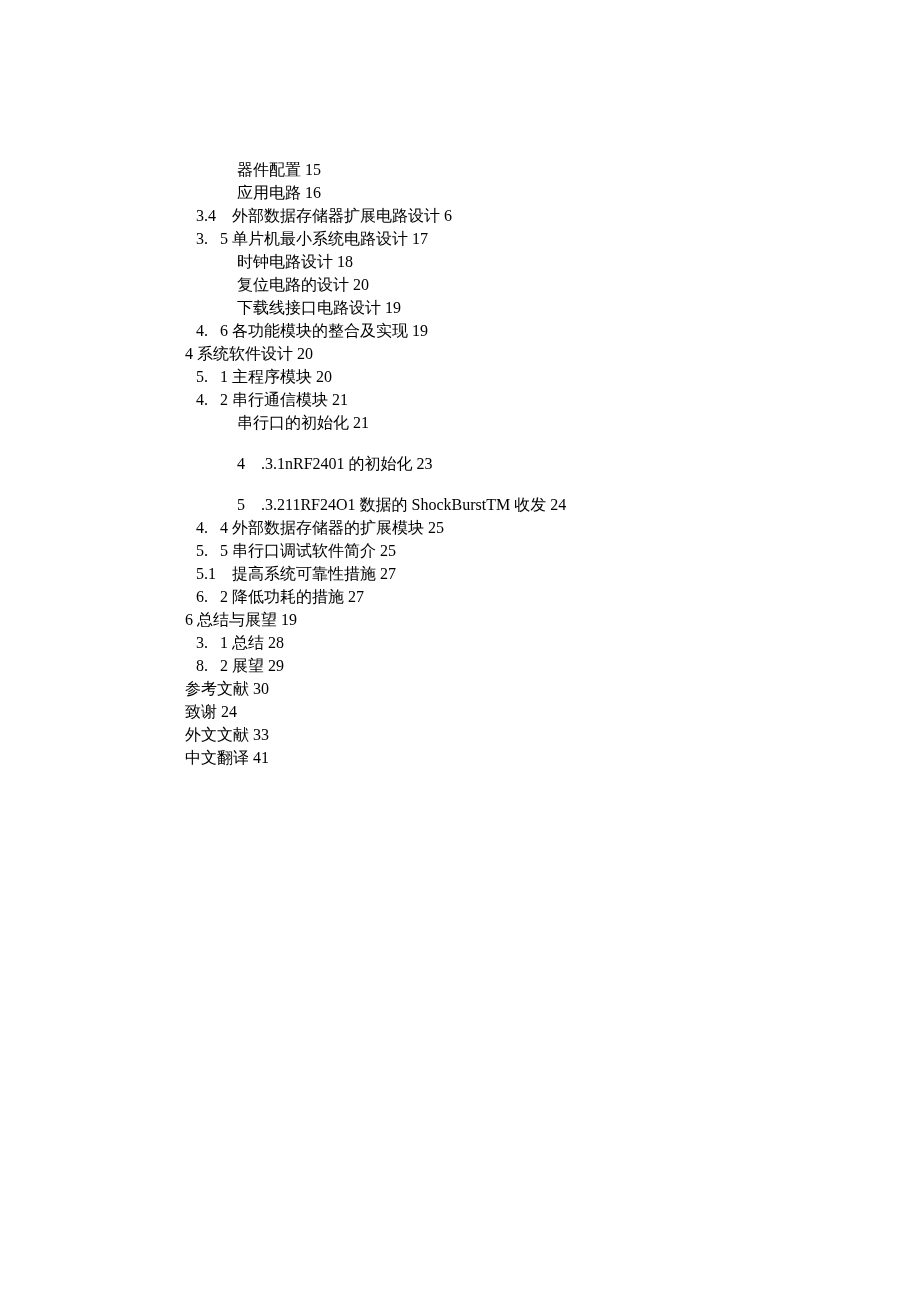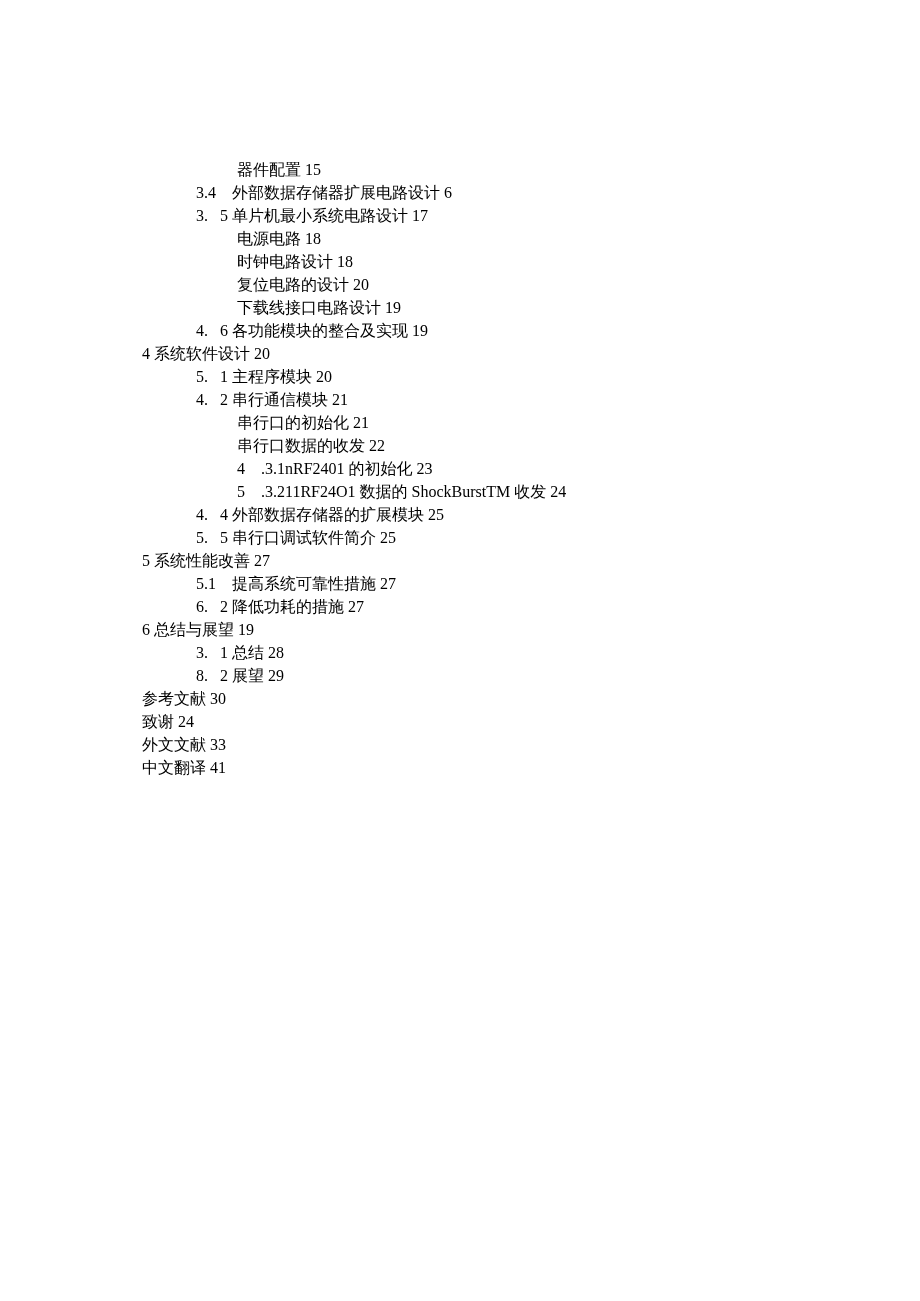"应用电路 16" div.l { html: none -> <div>应用电路 16</div> }
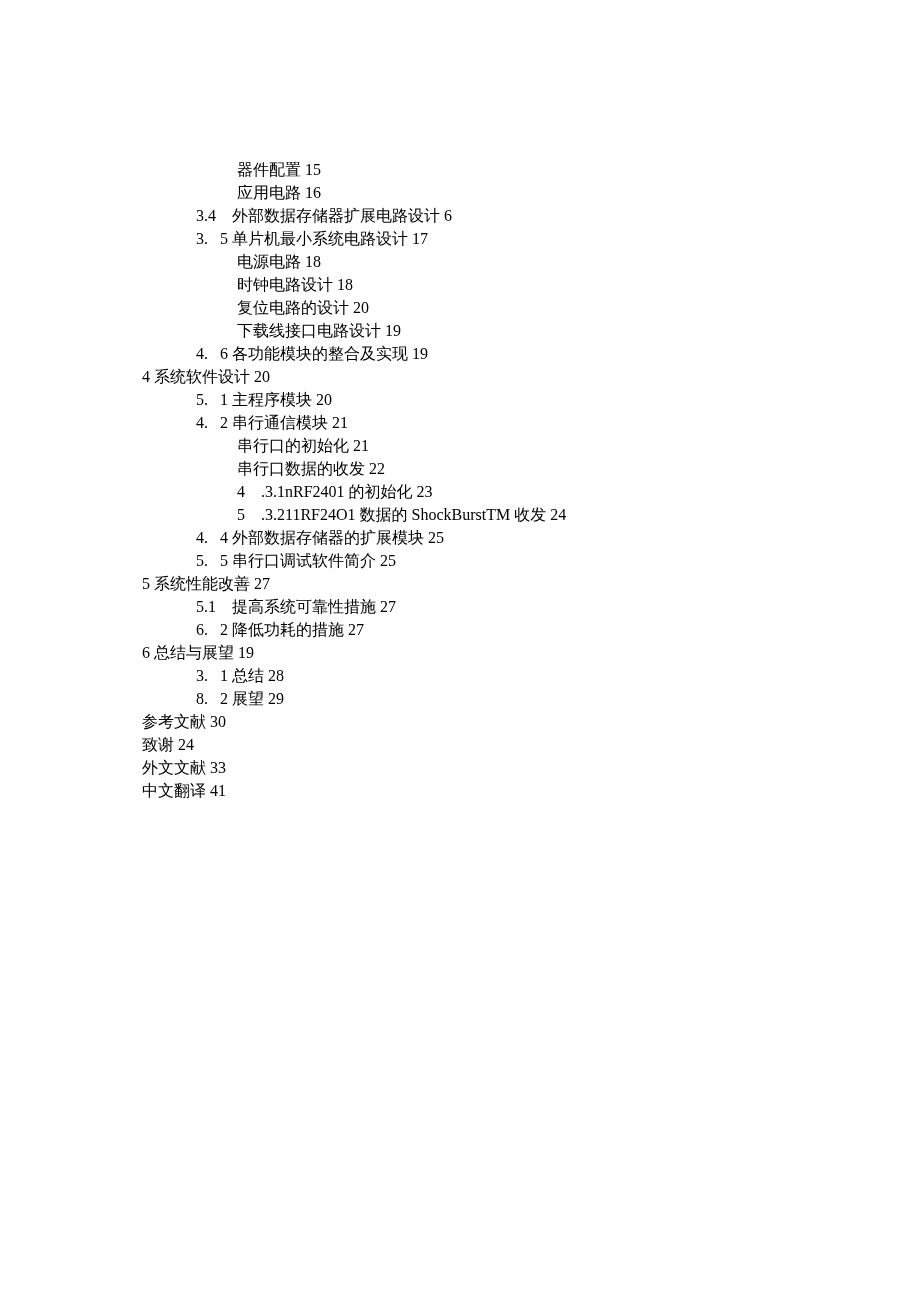"电源电路 18" div.l { html: <div>电源电路 18</div> -> none }
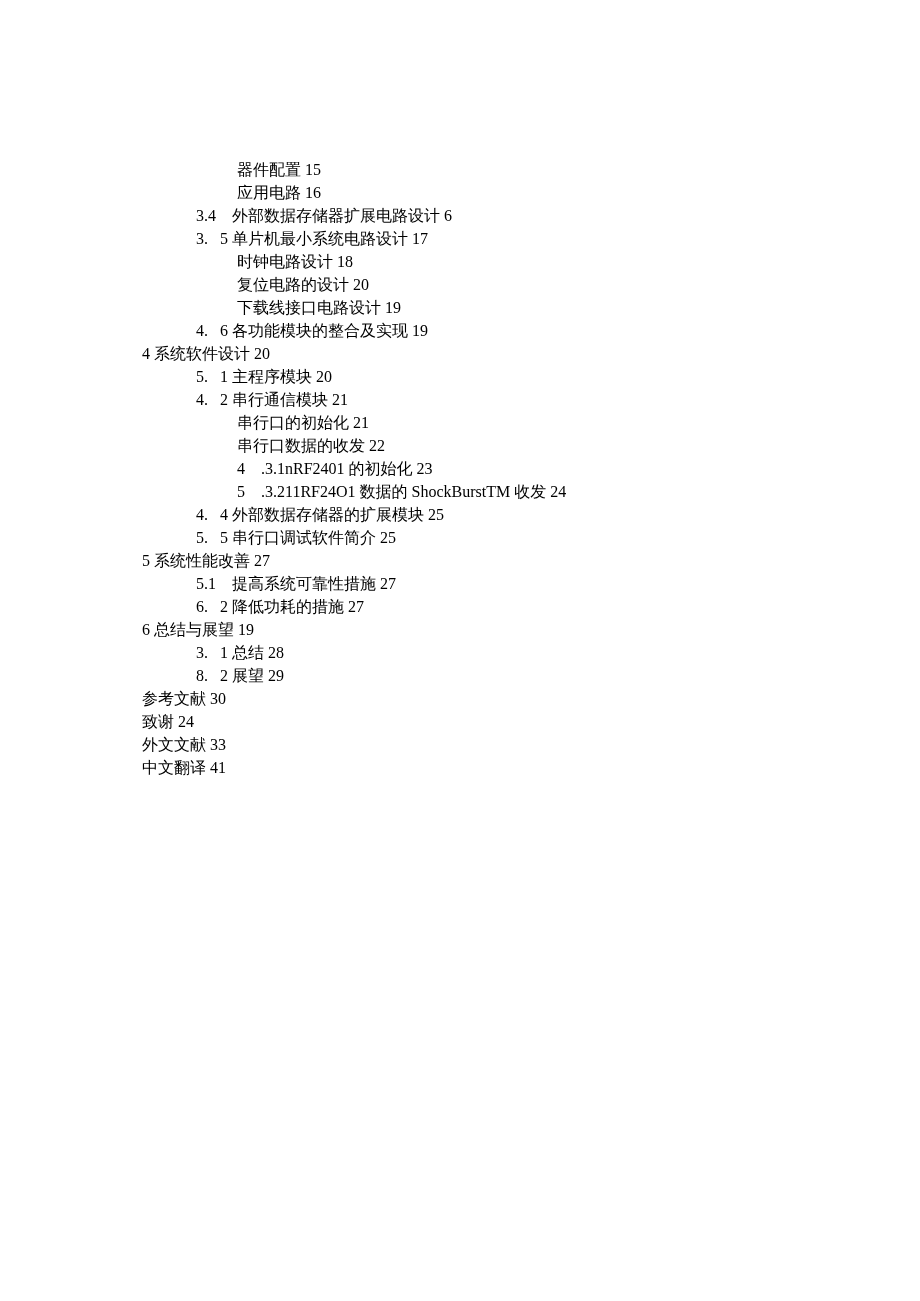"4 系统软件设计 20" .i0 { margin-left: none -> 43px }
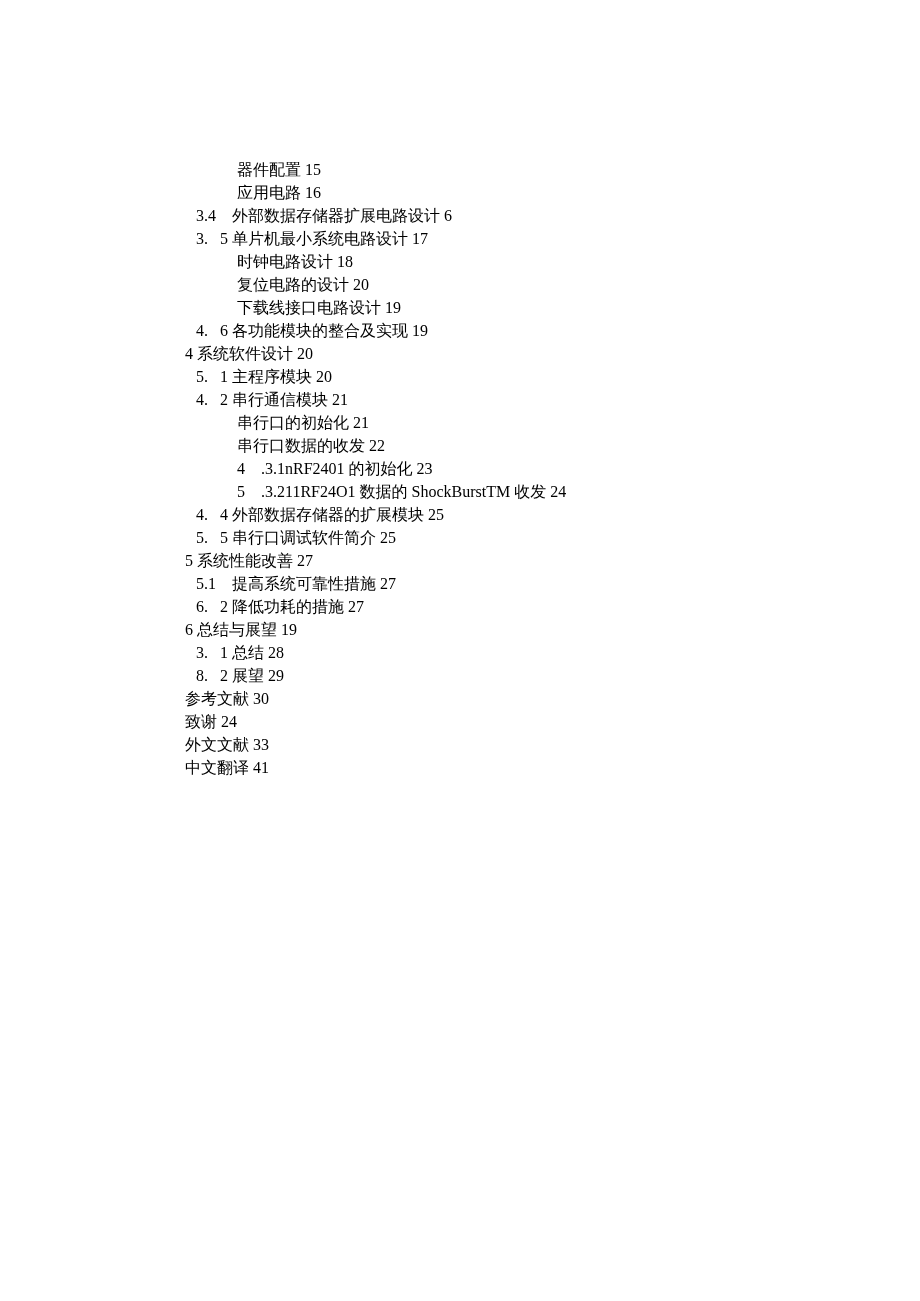"串行口数据的收发 22" div.l { html: <div>串行口数据的收发 22</div> -> none }
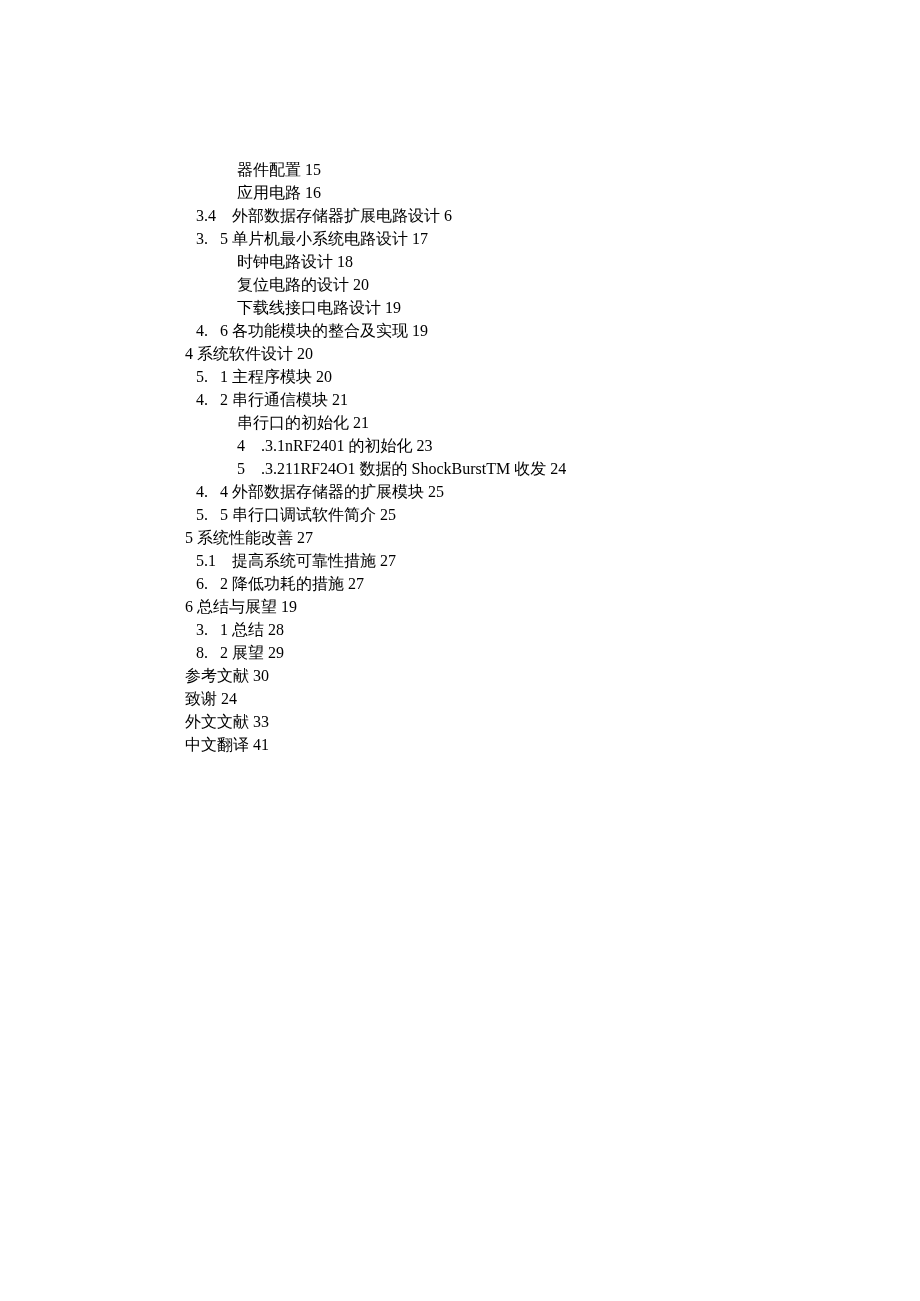"4 .3.1nRF2401 的初始化 23" .i2n { margin-top: none -> 18px }
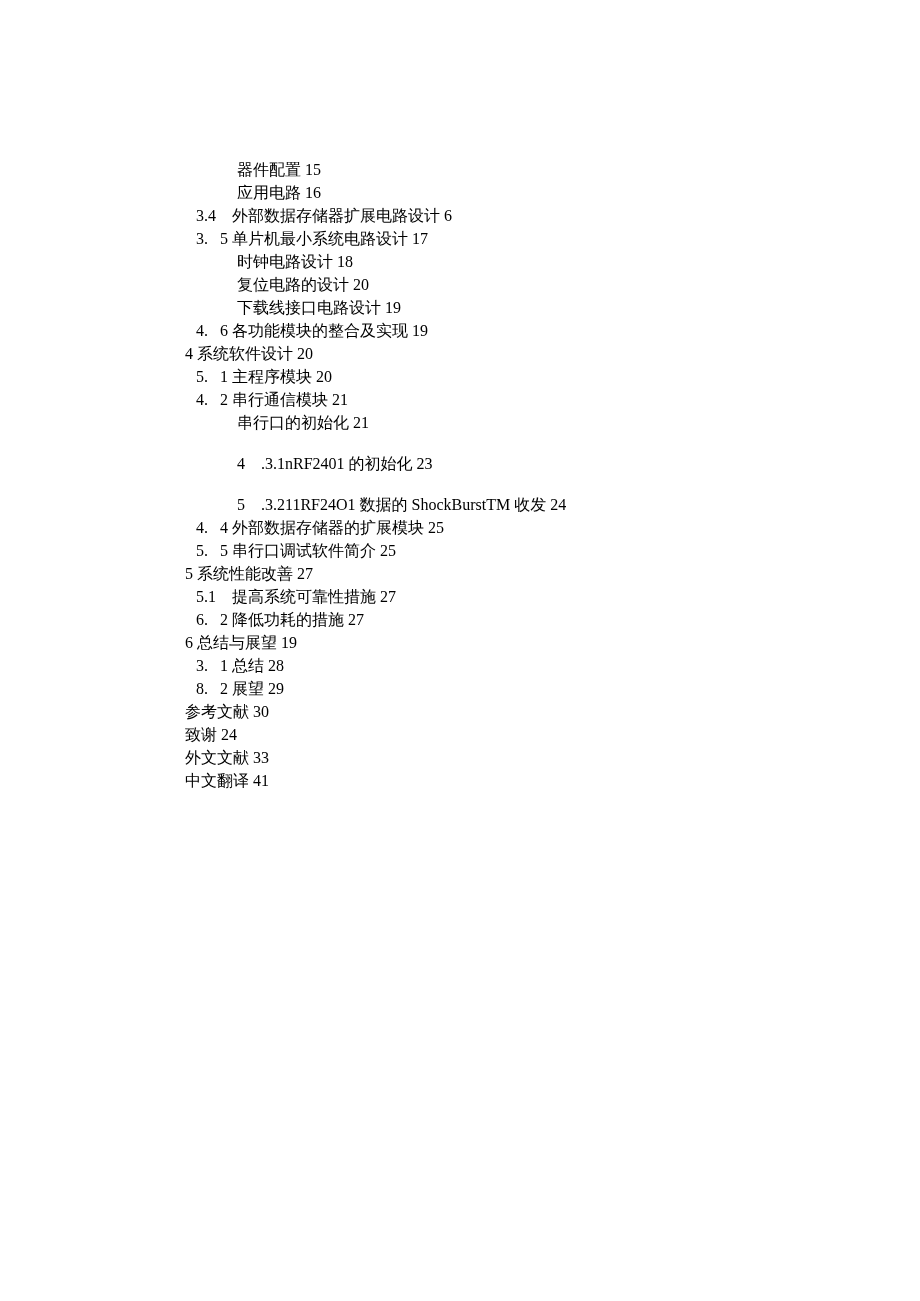"5 系统性能改善 27" div.l { html: <div>5 系统性能改善 27</div> -> none }
